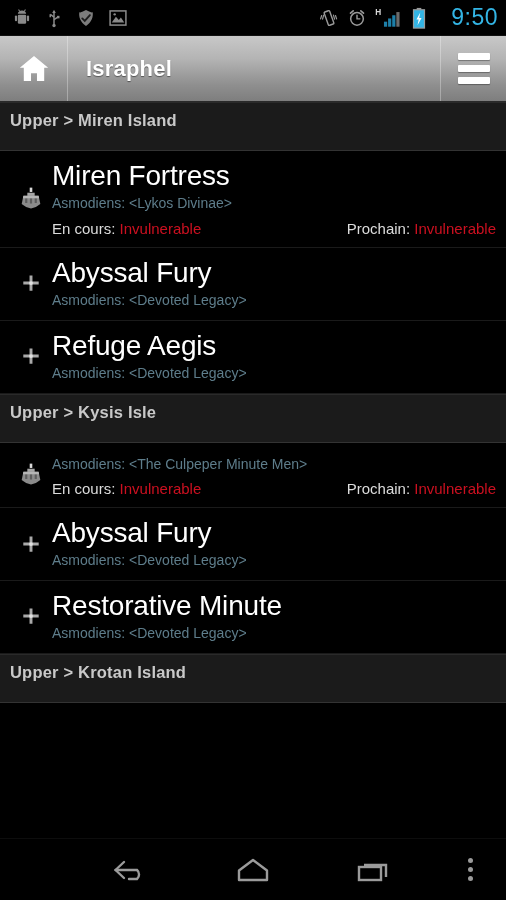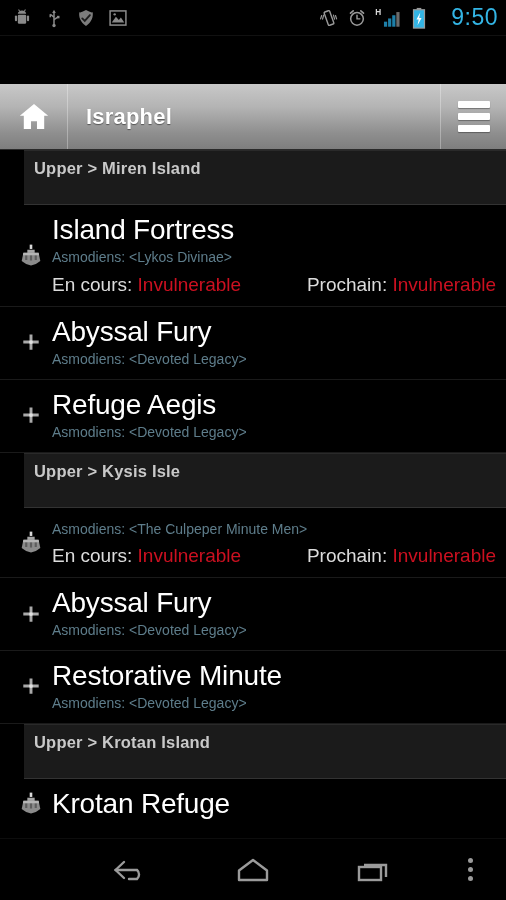"Israphel" .actionbar { margin-top: 48px -> none }
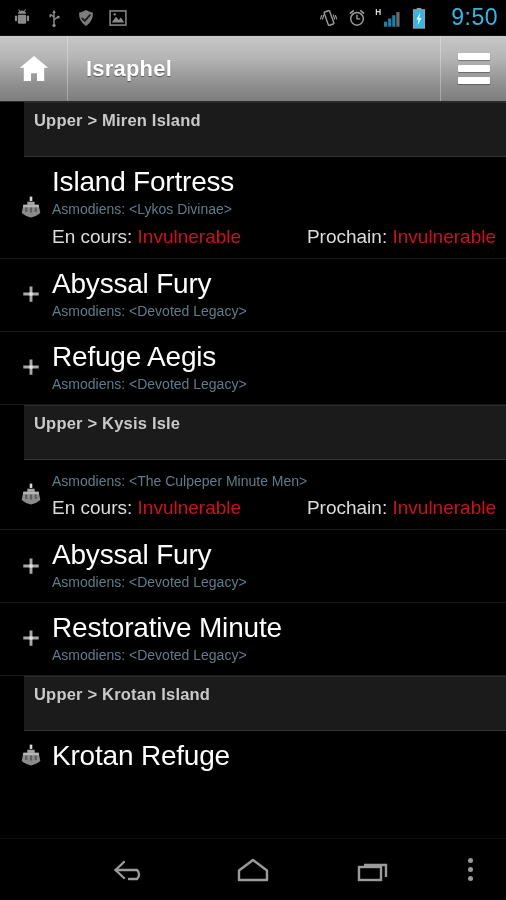"Upper > Miren Island" .section-header { margin-left: 24px -> none; padding: 8px 0 26px 10px -> 8px 0 20px 10px }
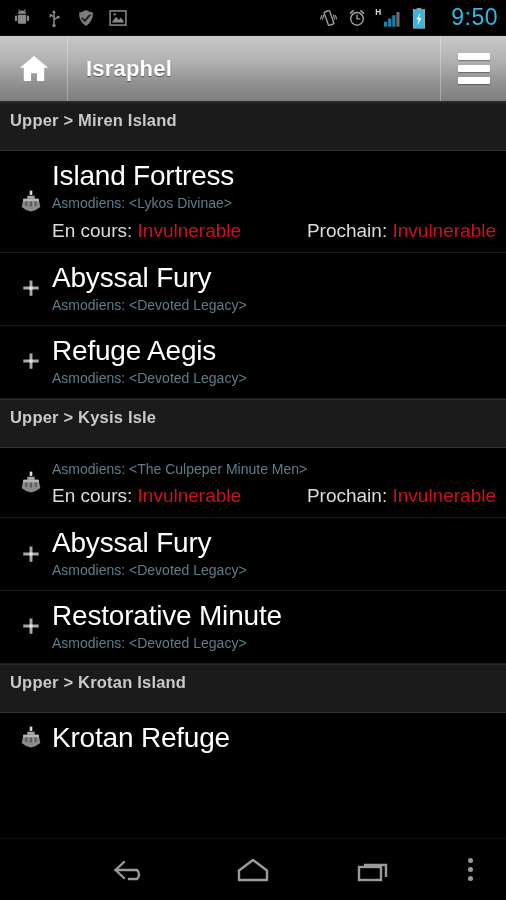"Island Fortress" div.row-title { text: Island -> Miren }
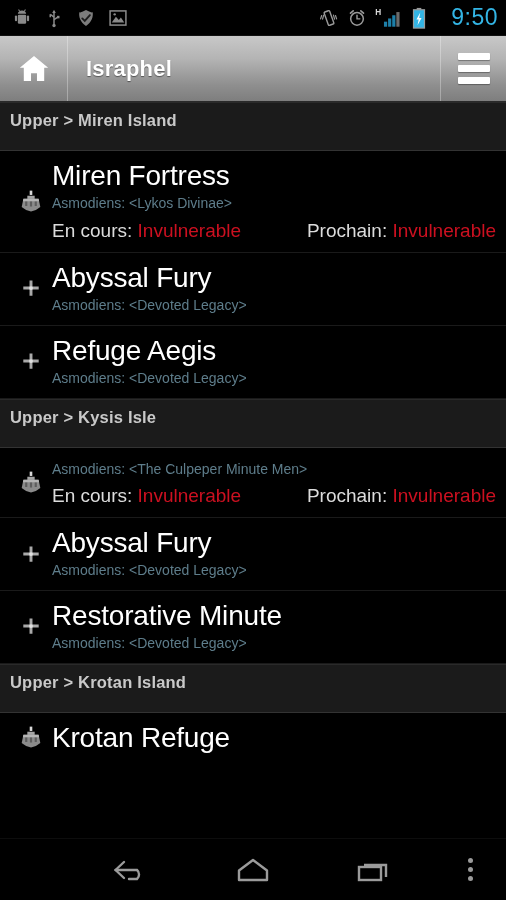"En cours: Invulnerable" .row-status { font-size: 19px -> 15px }
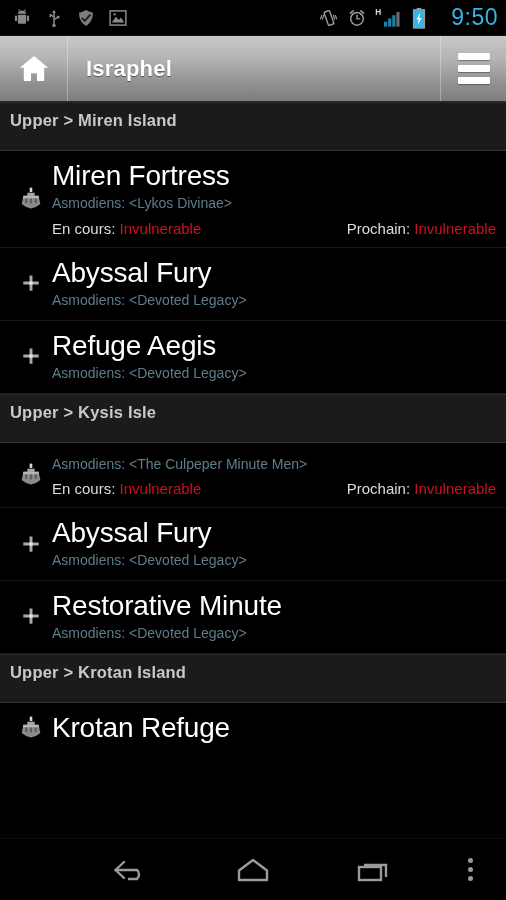"Krotan Refuge" div.row { html: <div> <div> <svg> <rect></rect> <path></path> <path></path> <path></path> <path></path> </svg> </div> <div> <div>Krotan Refuge</div> </div> </div> -> none }
